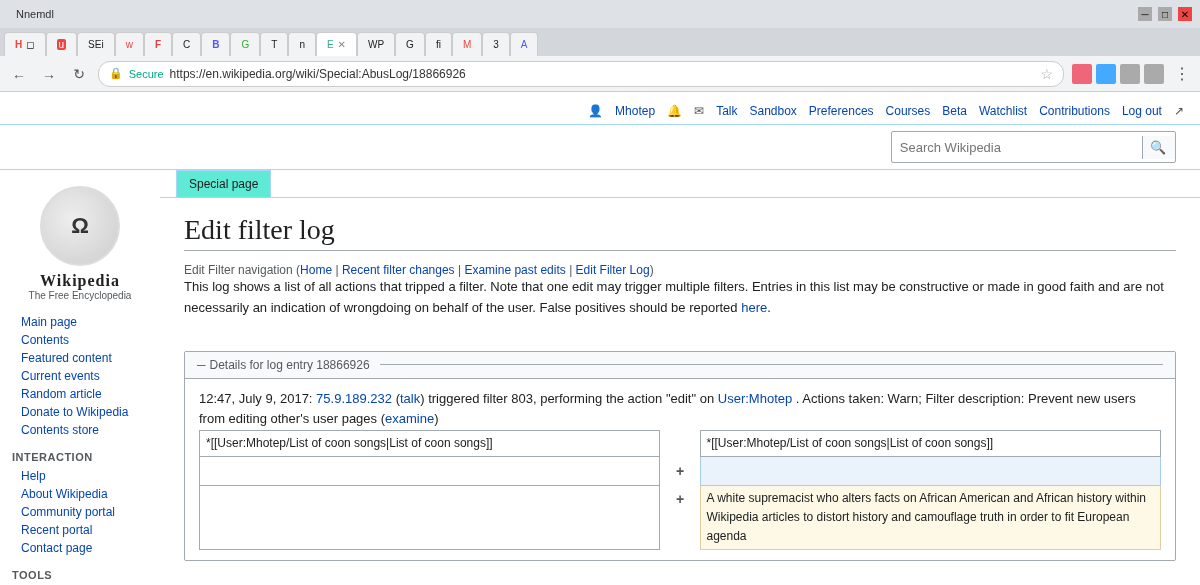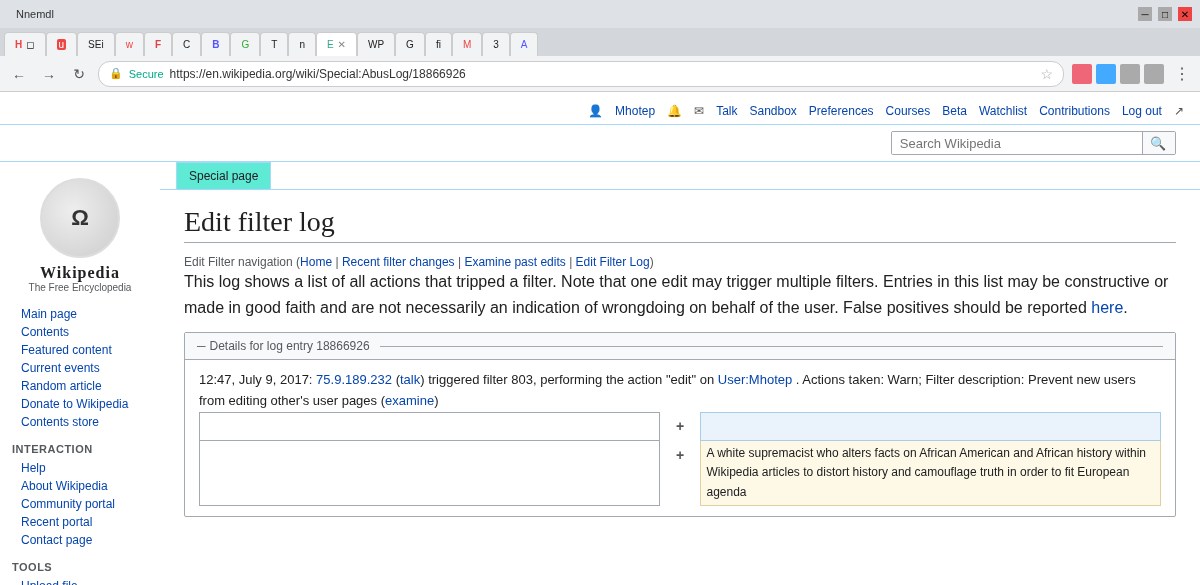"Search Wikipedia" .wiki-search-form { height: 24px -> 32px }
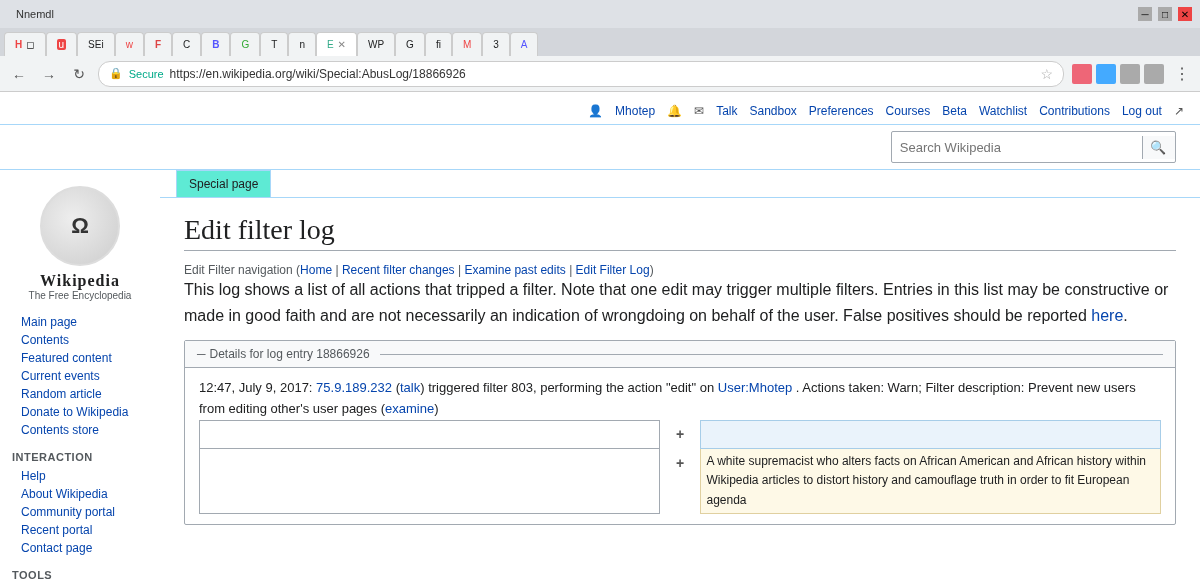"This log shows a list" .intro-text { font-size: 16px -> 13px; margin-bottom: 12px -> 32px }
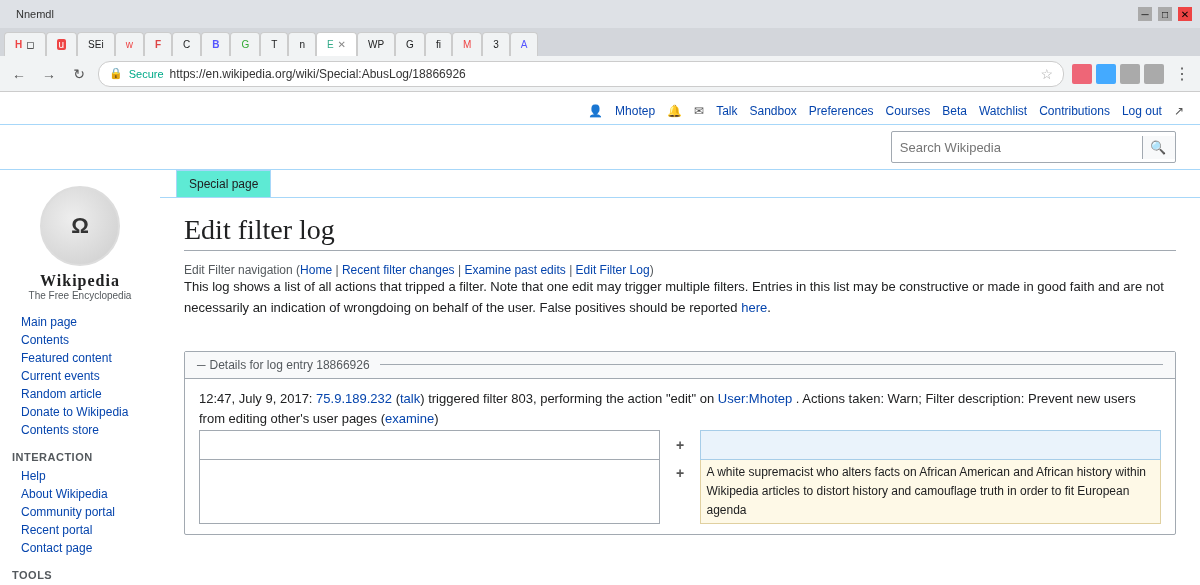"*[[User:Mhotep/List of coon songs|List" tr { html: none -> <tr> <td> <span>*[[User:Mhotep/List of coon songs|List of coon songs]]</span> </td> <td></td> <td> <span>*[[User:Mhotep/List of coon songs|List of coon songs]]</span> </td> </tr> }
